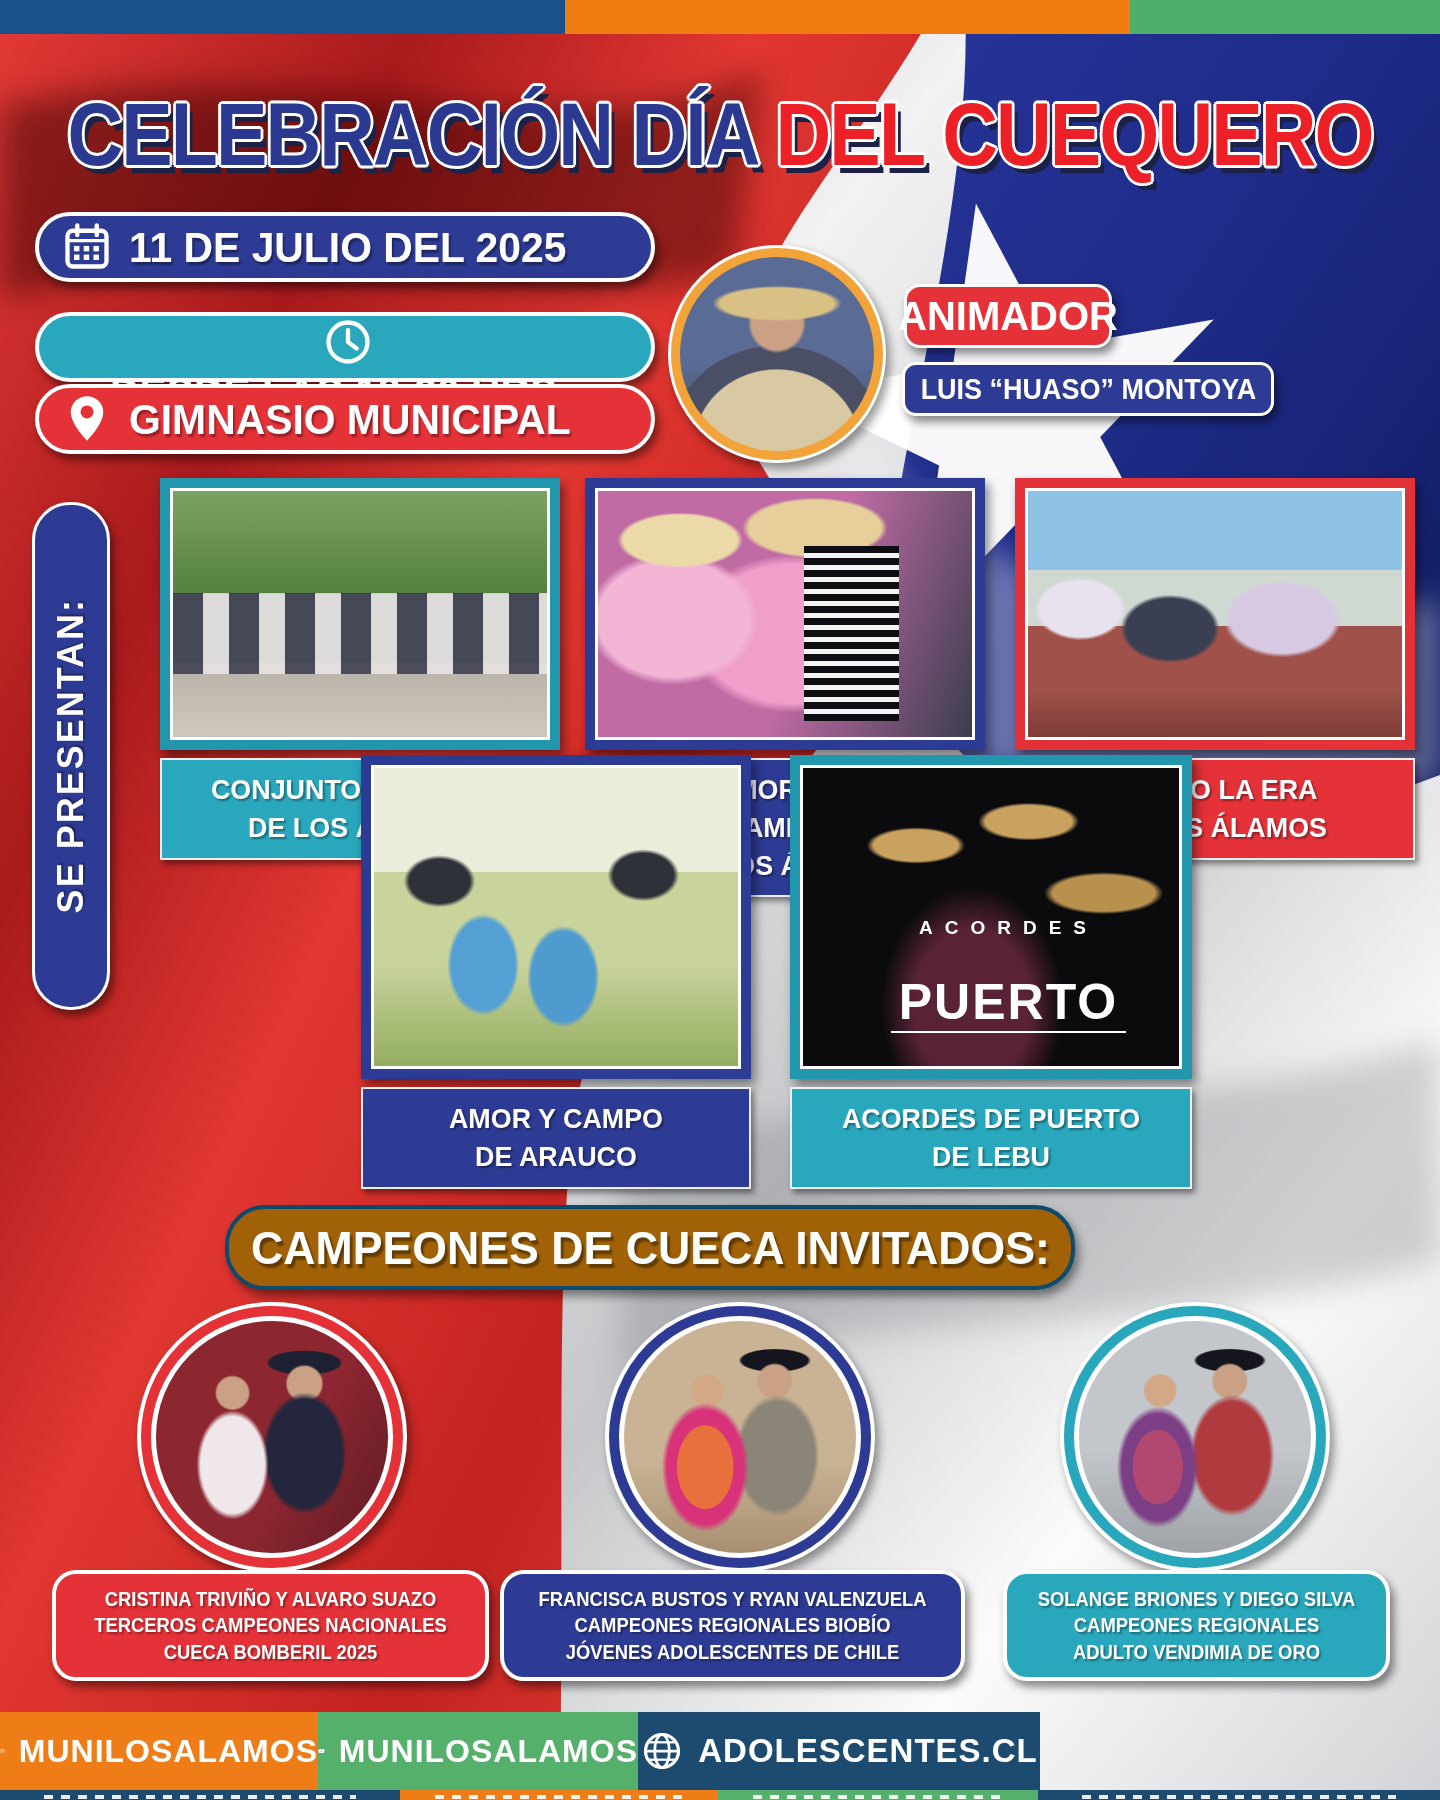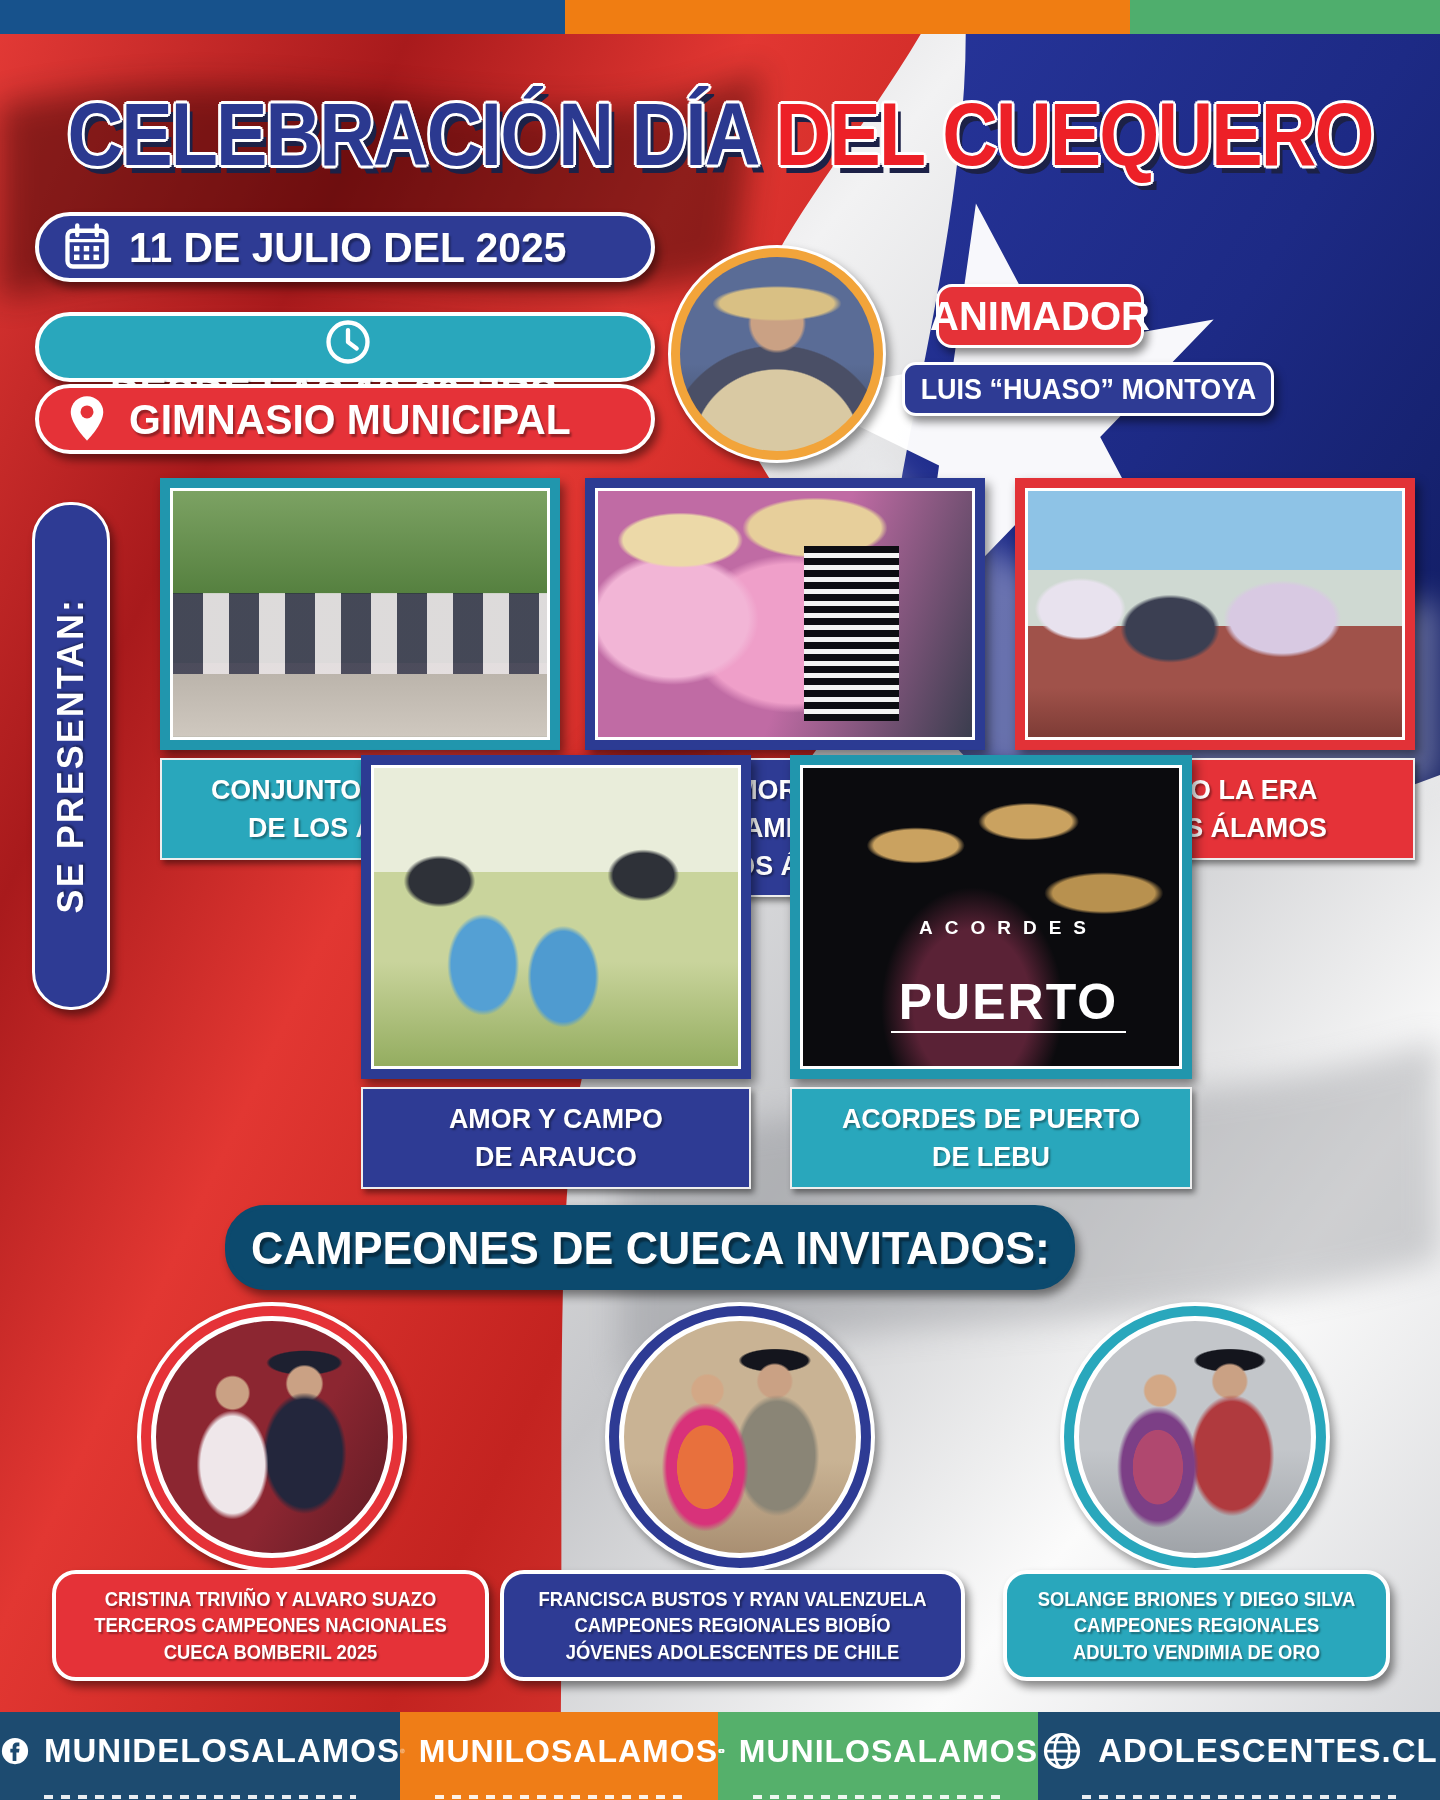"ANIMADOR" div.tagpill { left: 936px -> 904px }
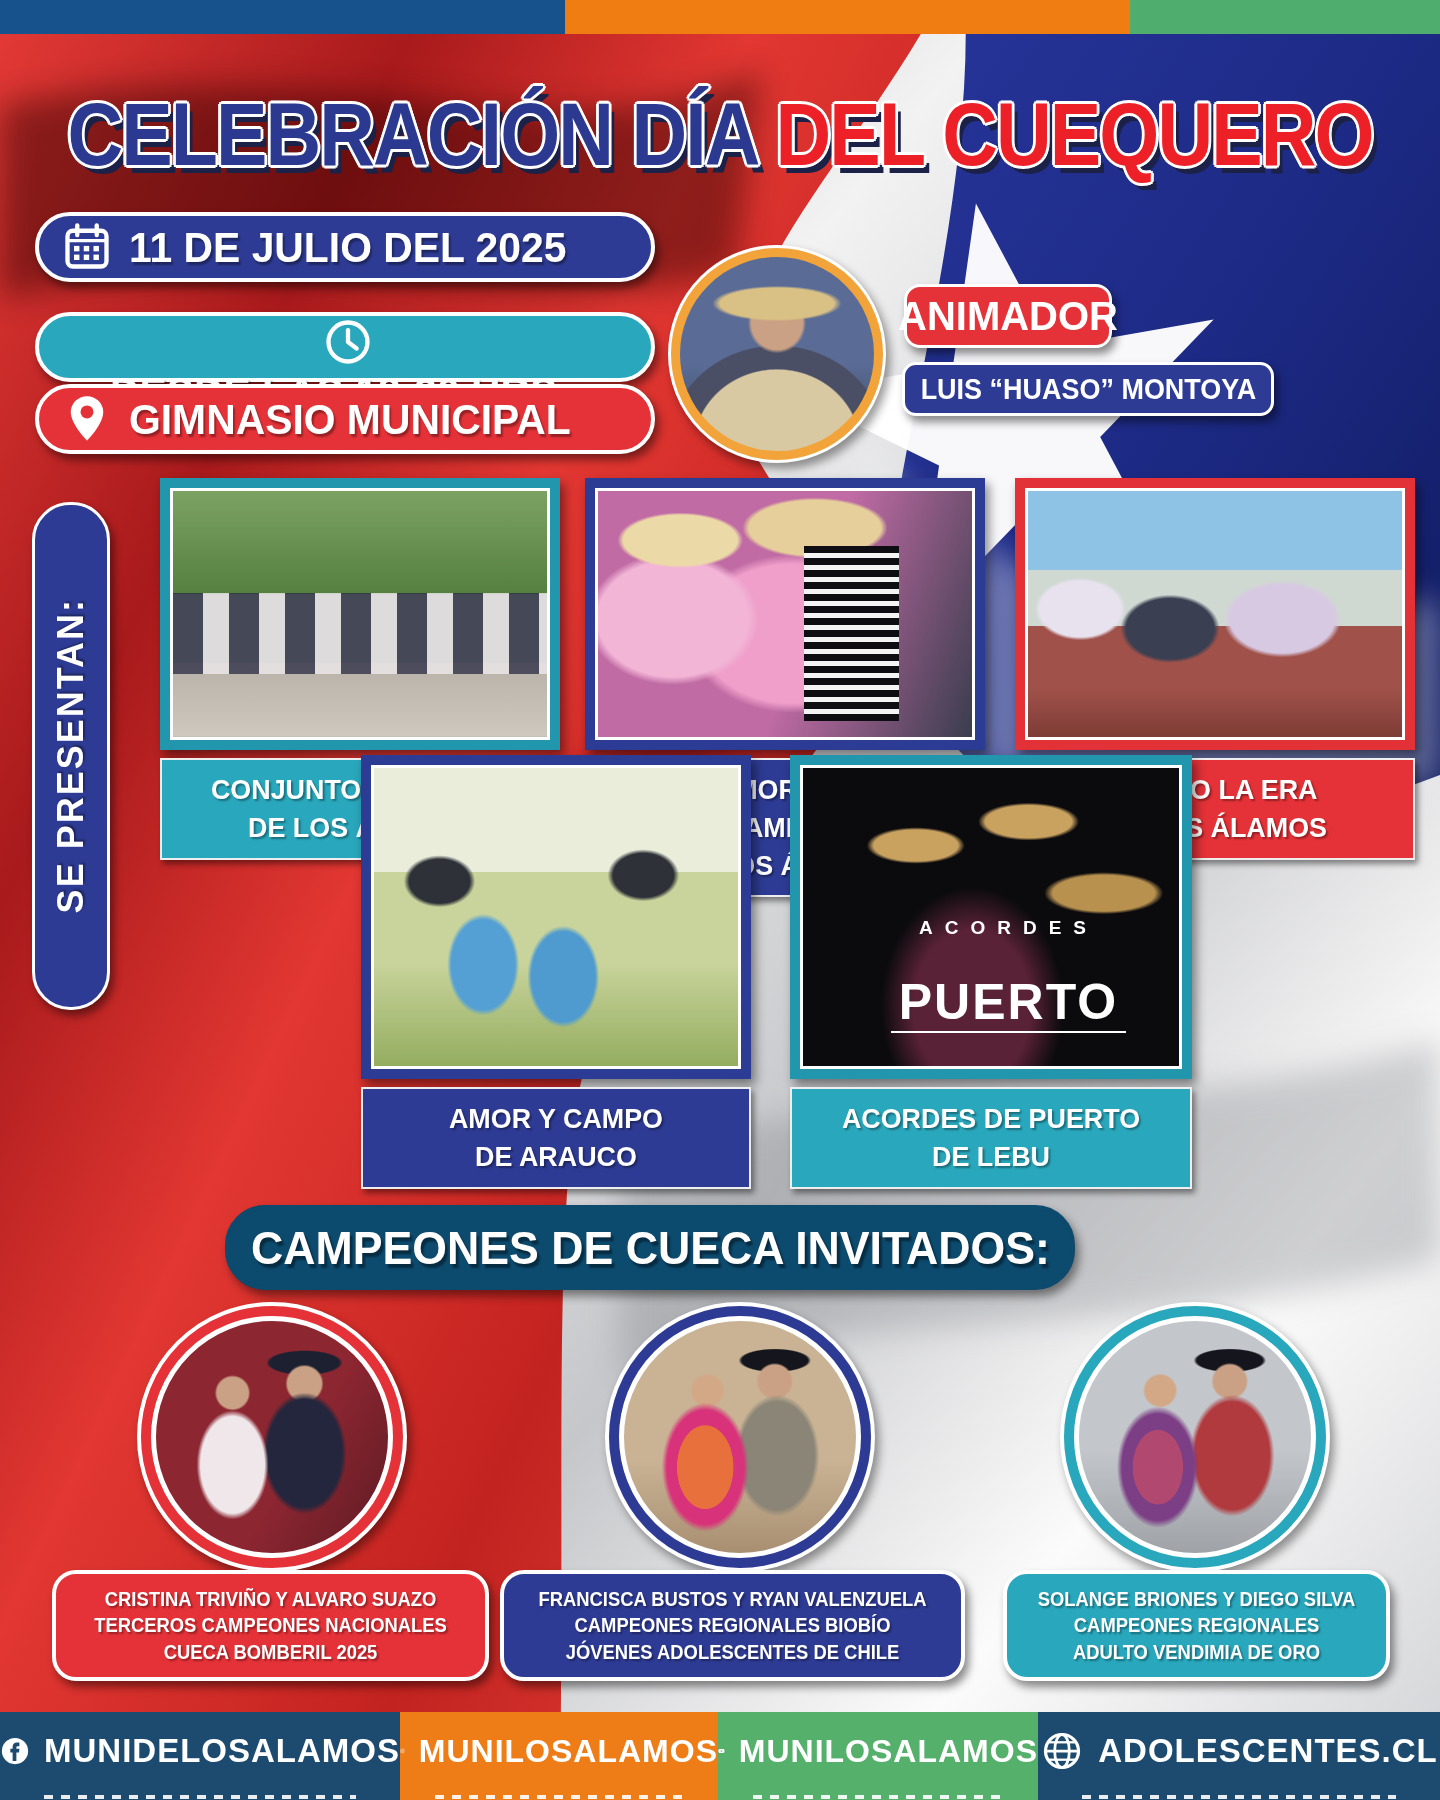"CAMPEONES DE CUECA INVITADOS:" .cbanner { background: #0c4a6e -> #a16207 }
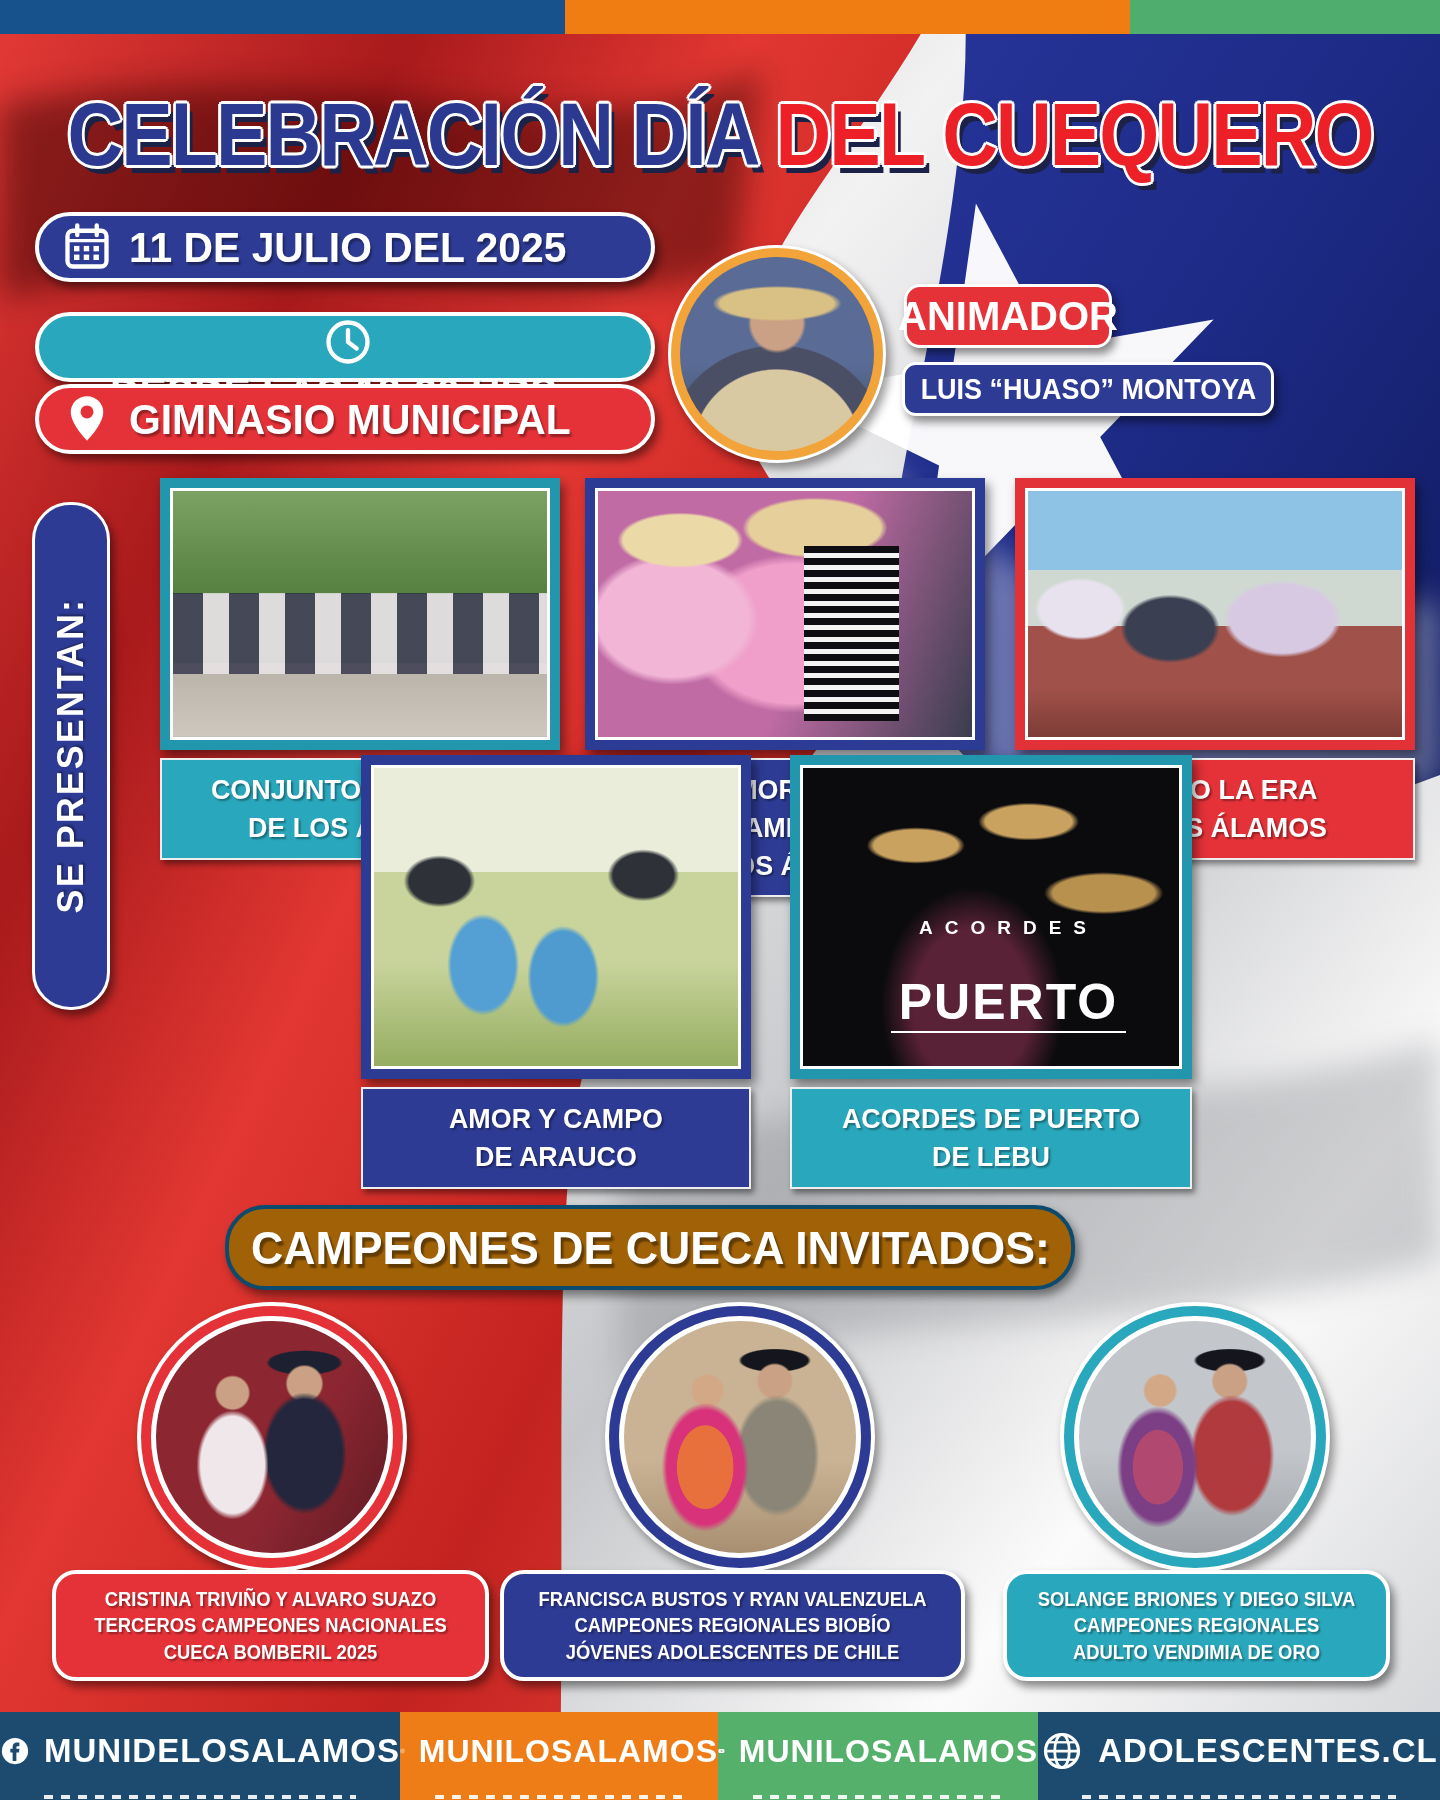"MUNIDELOSALAMOS" div.fsec { html: <div> <svg> <circle></circle> <path></path> </svg> <span>MUNIDELOSALAMOS</span> </div> -> none }
